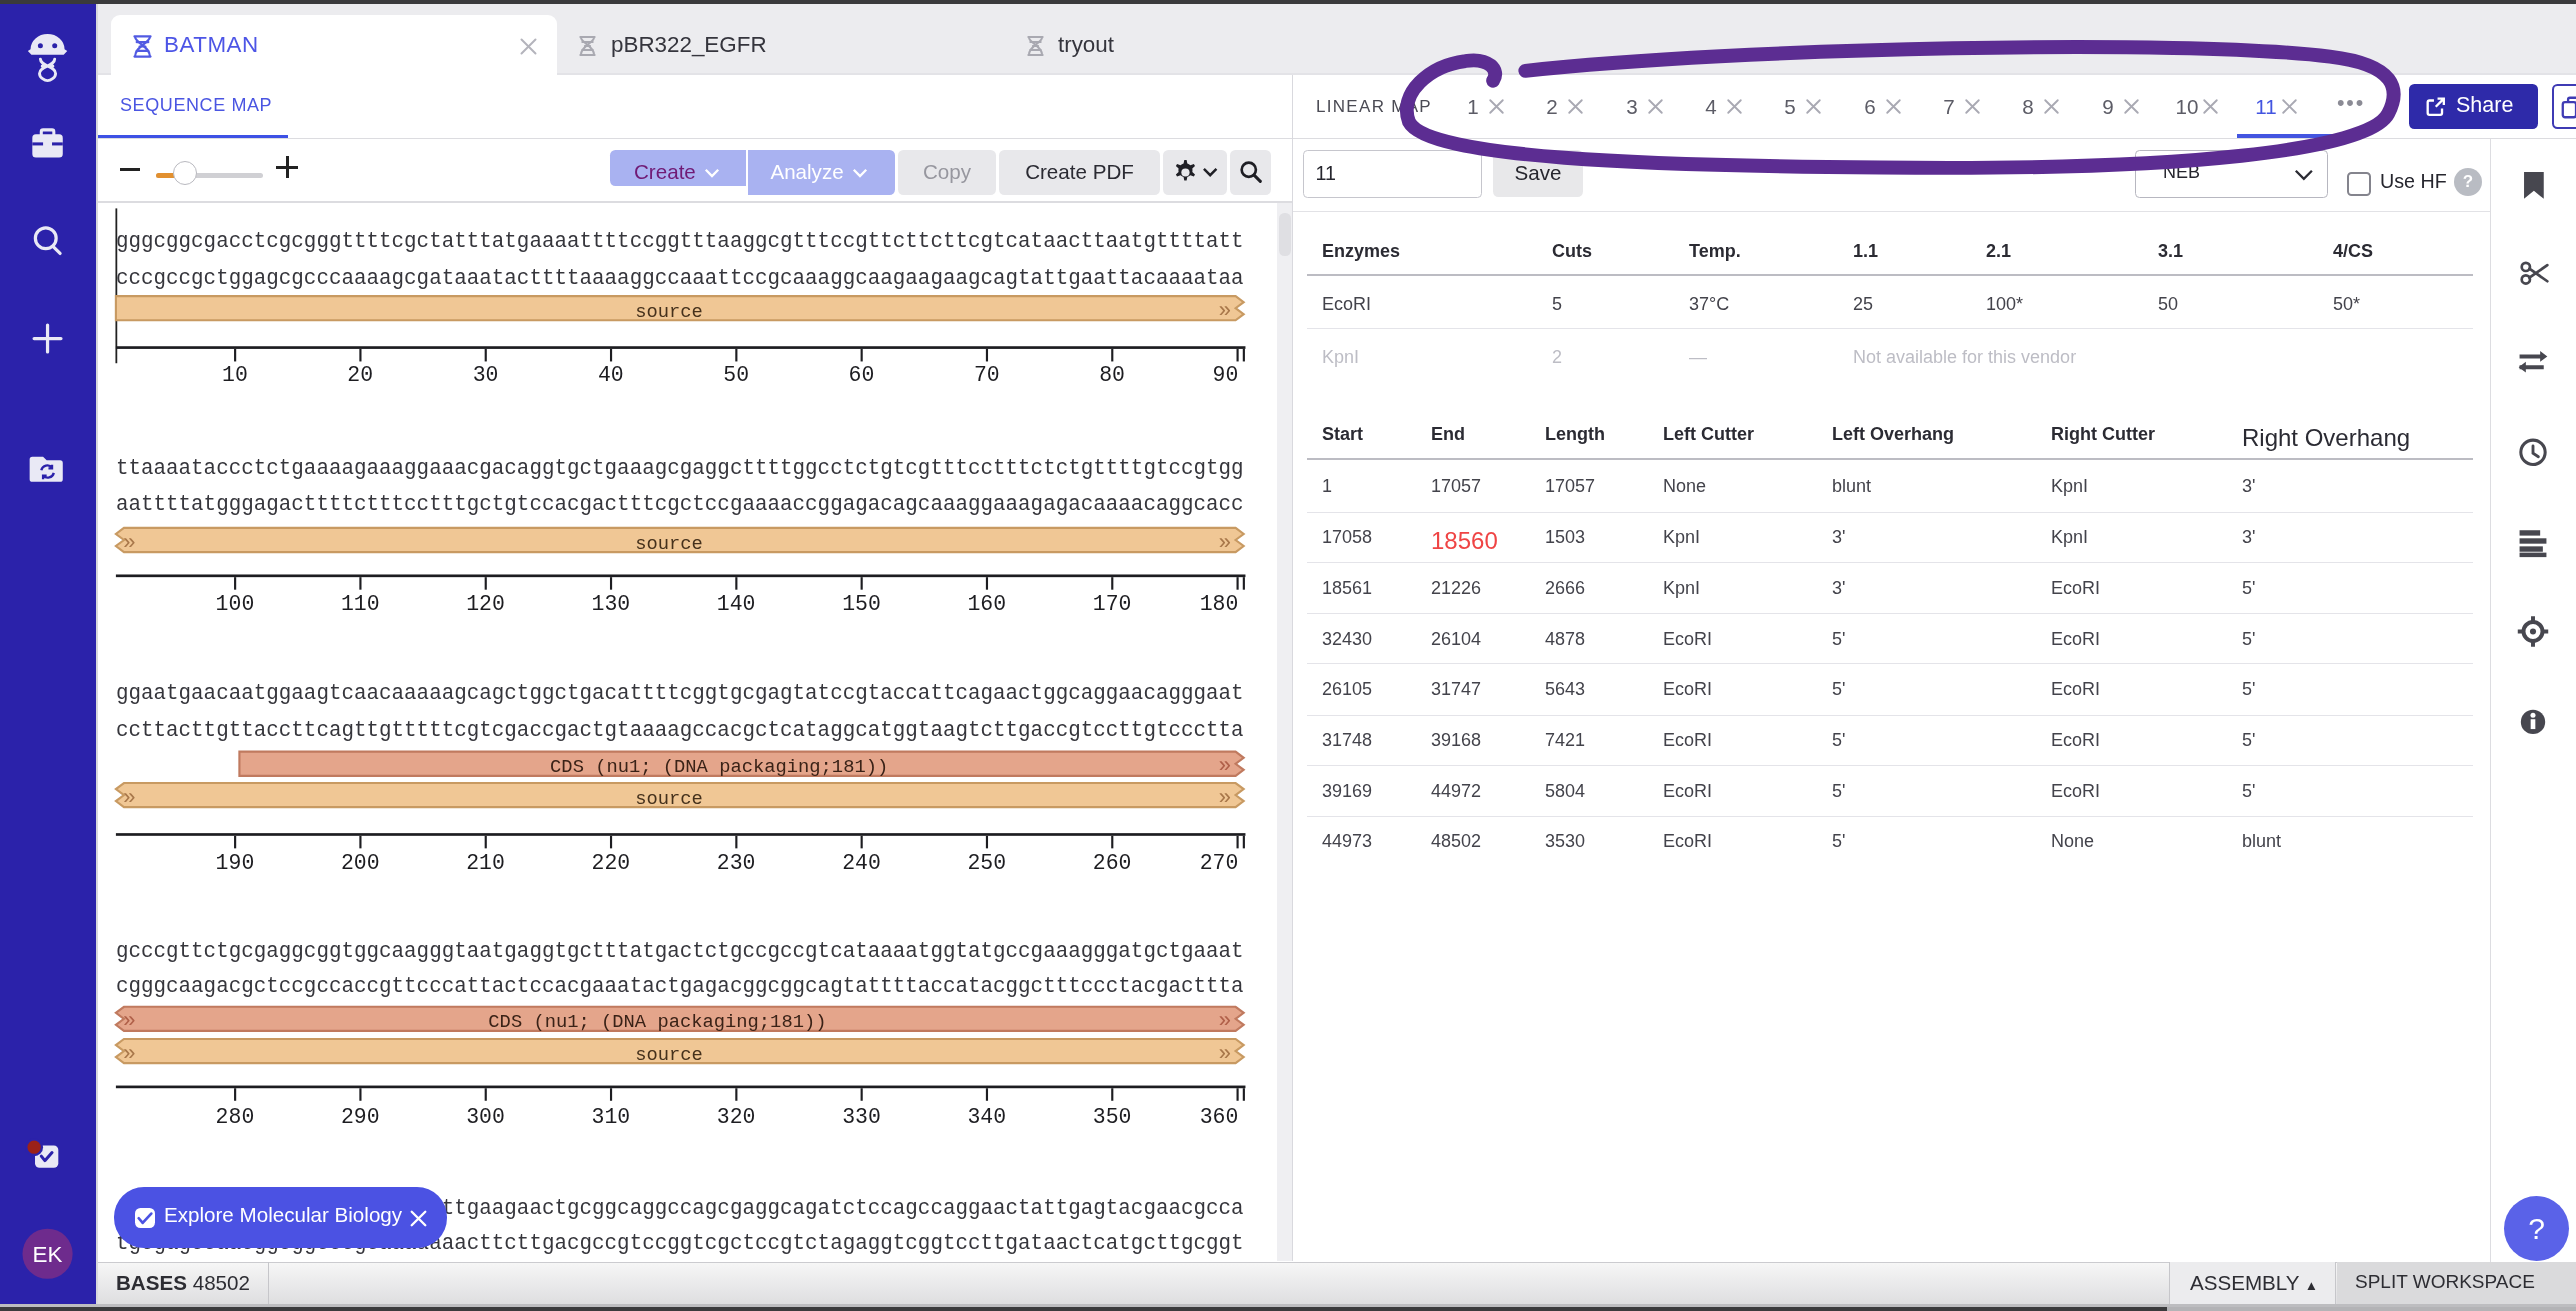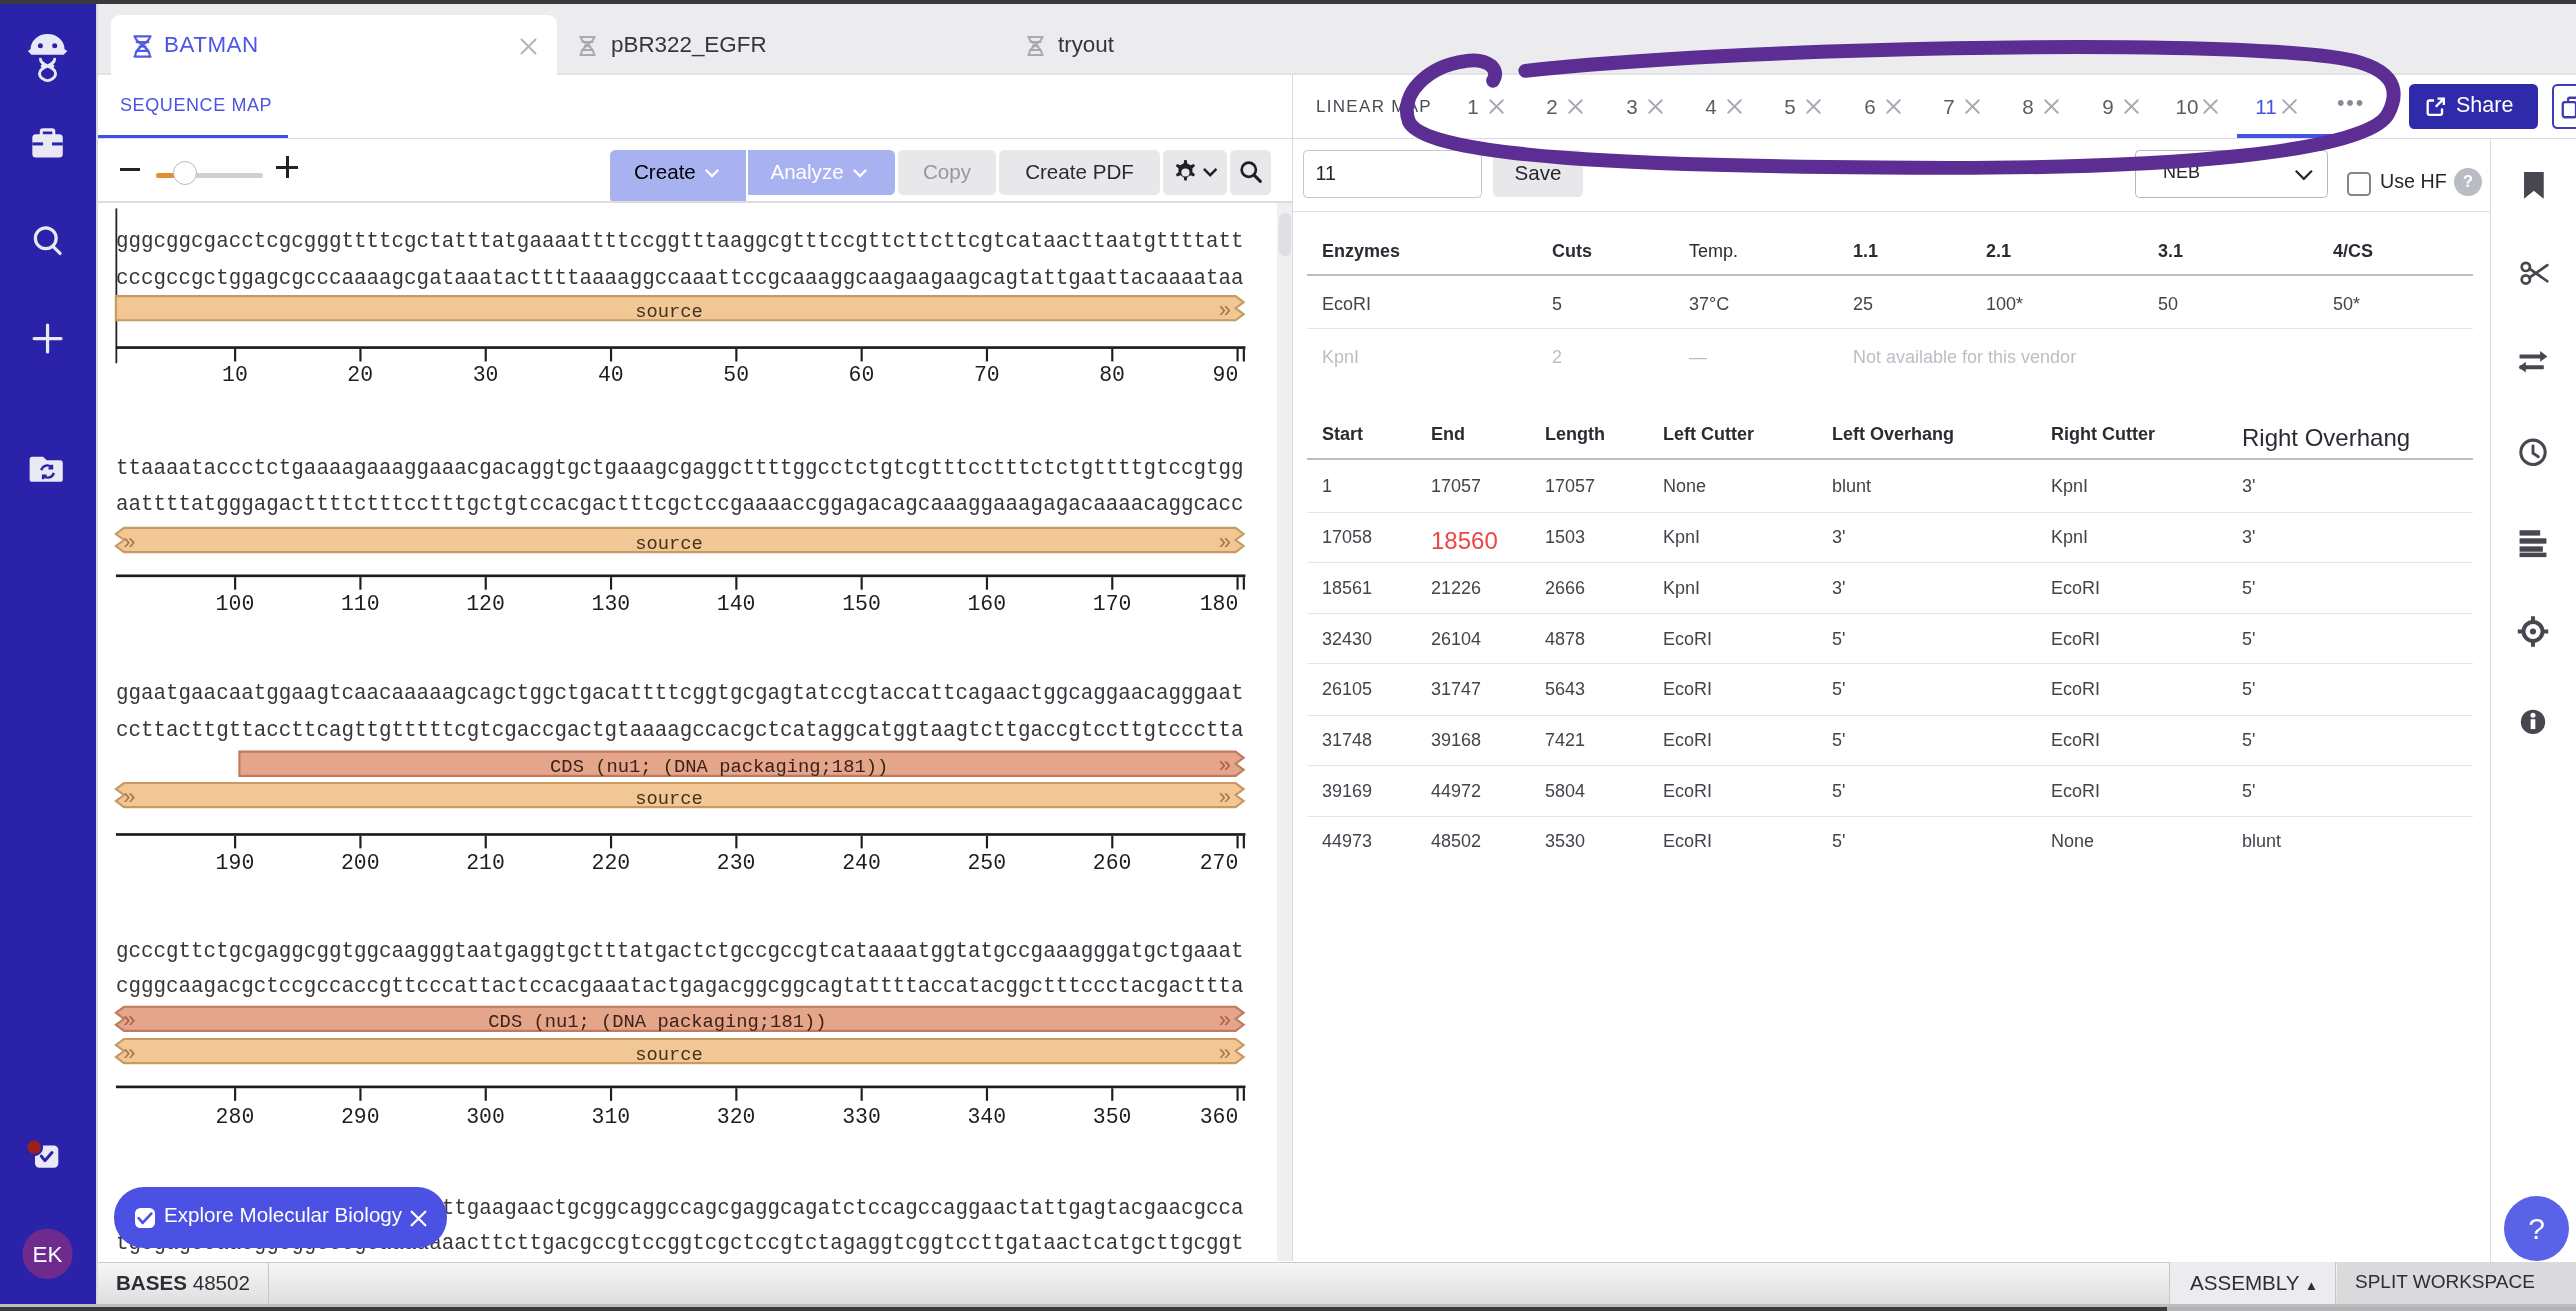"Create" div.abs { color: #000000 -> #701a75; height: 53px -> 36px }
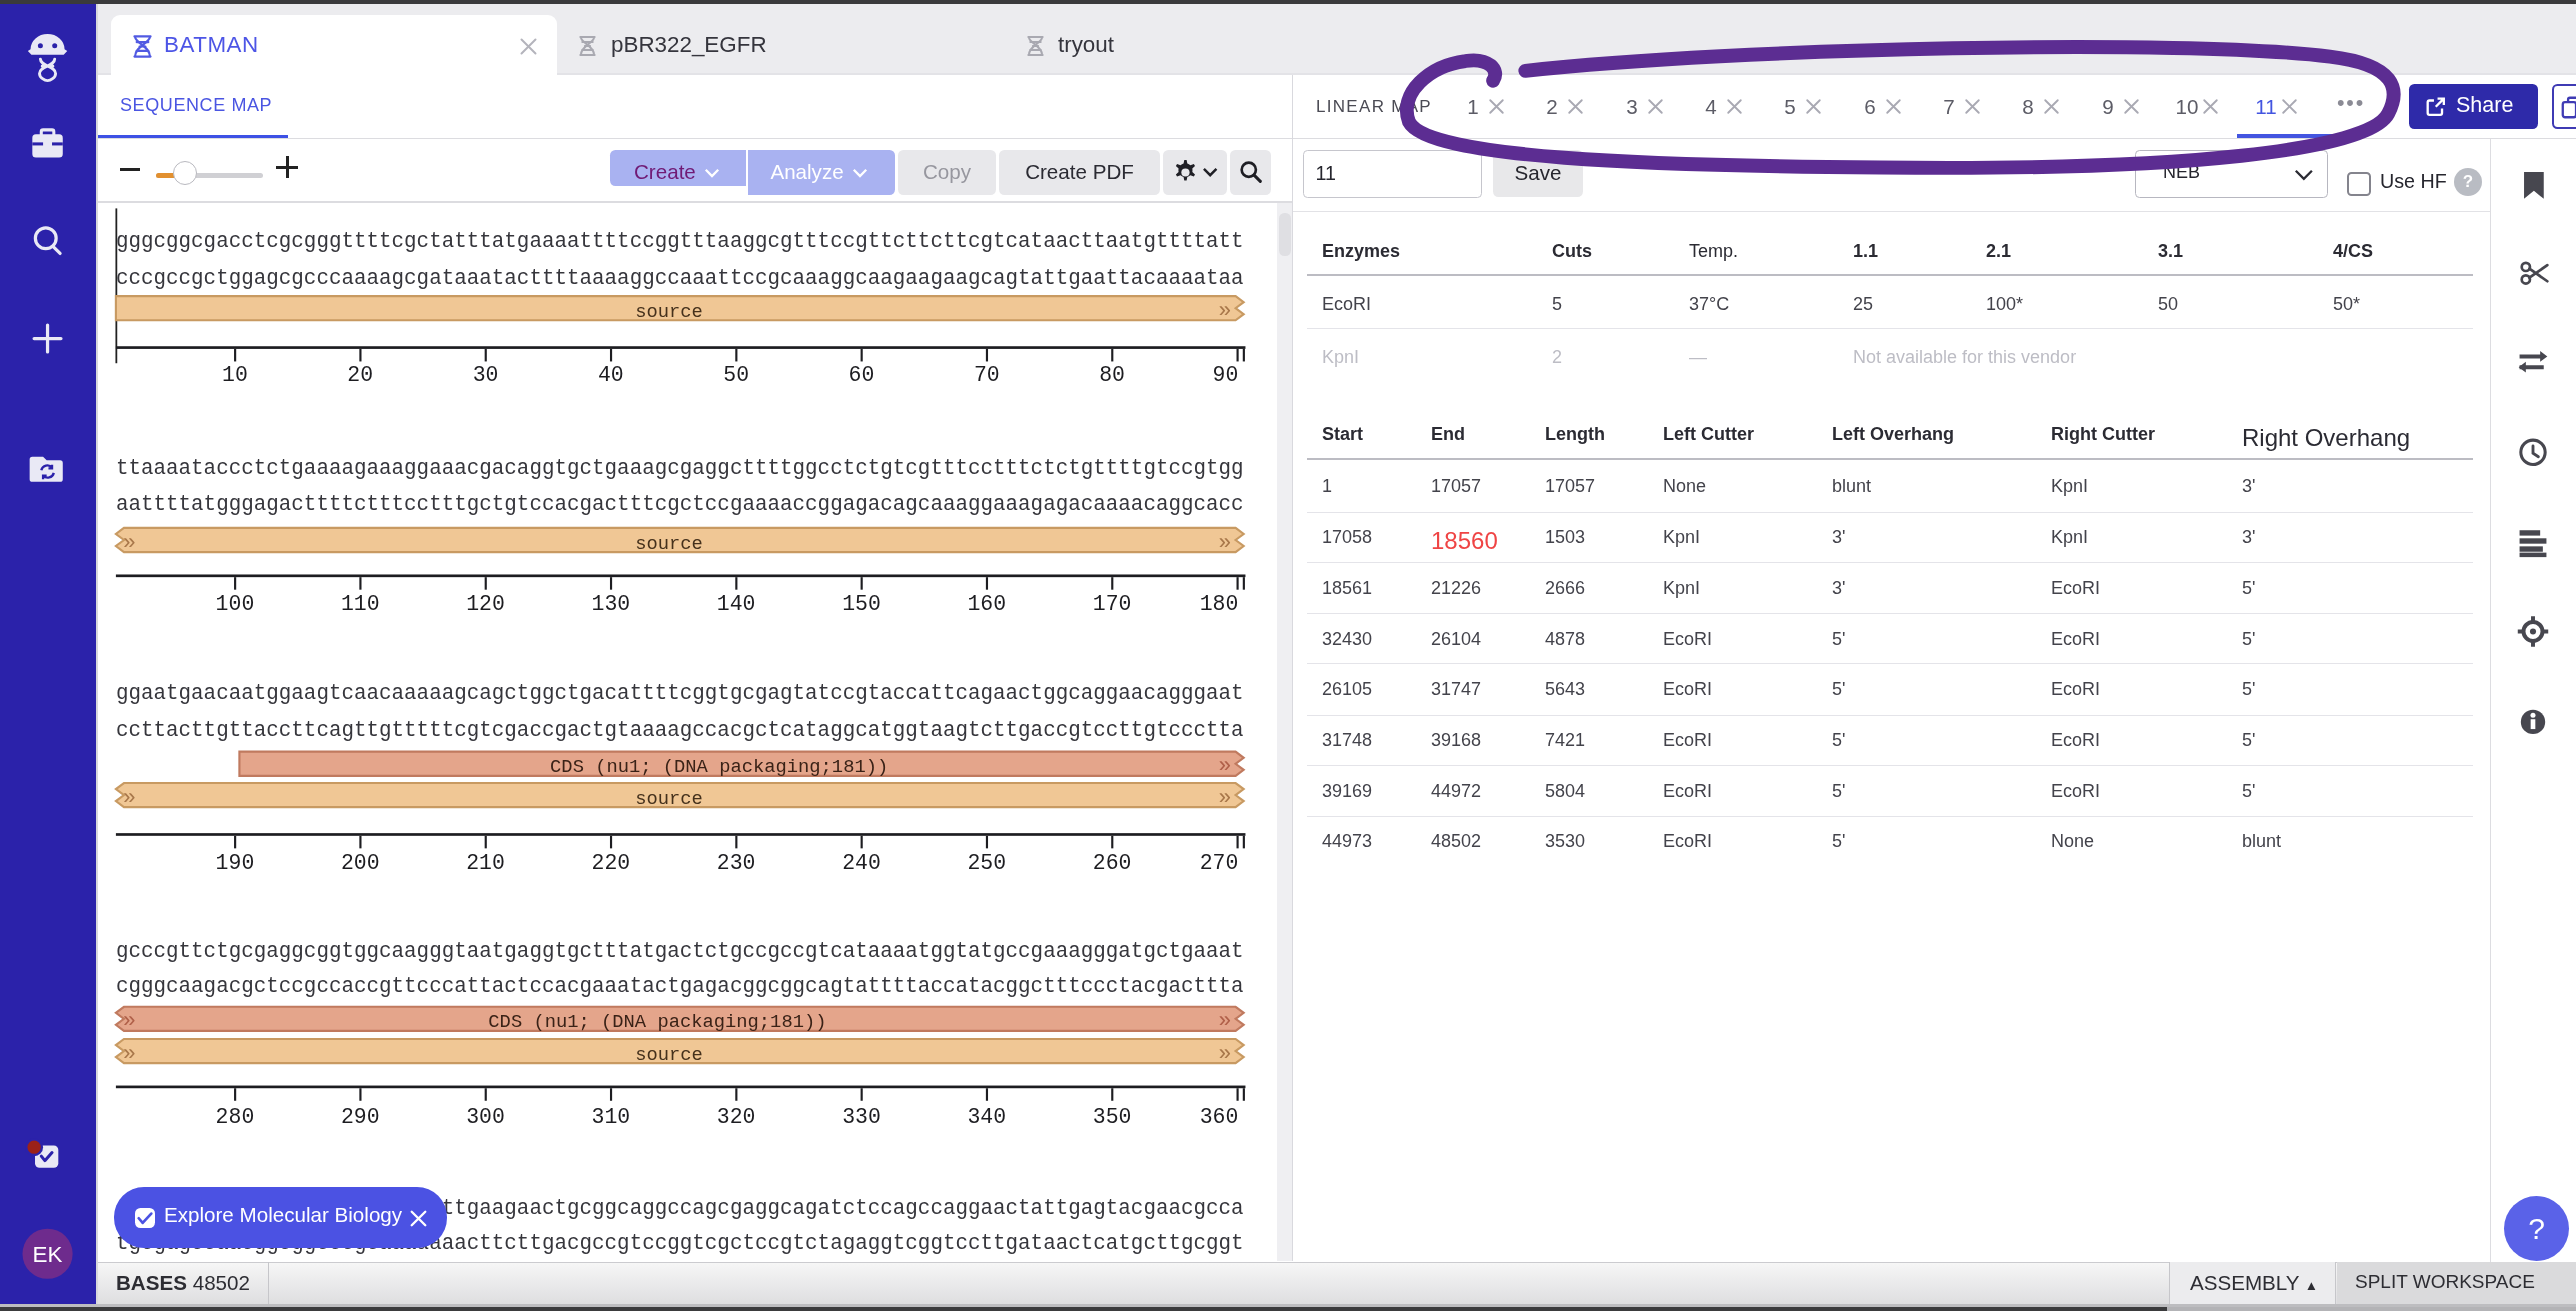"Temp." div { font-weight: 400 -> 700 }
